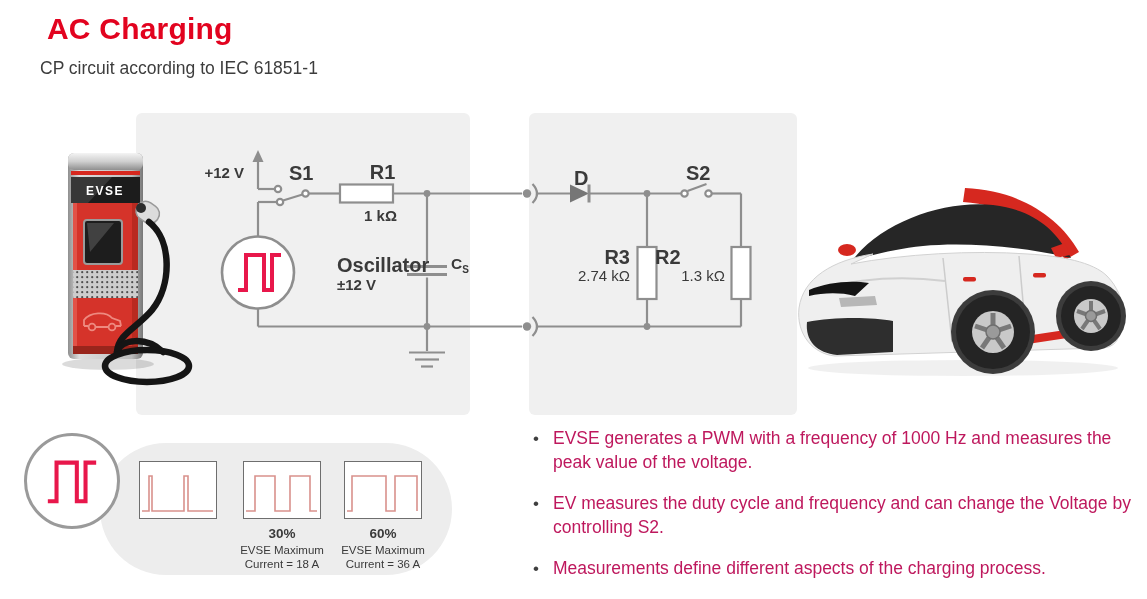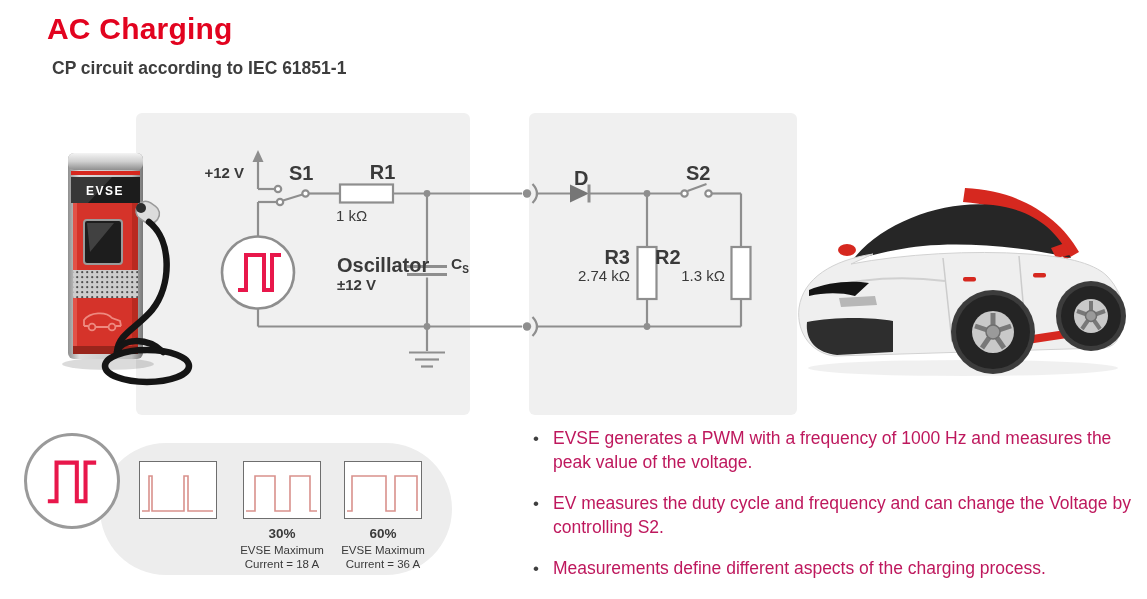"CP circuit according to IEC" .subtitle { font-weight: bold -> normal; left: 52px -> 40px }
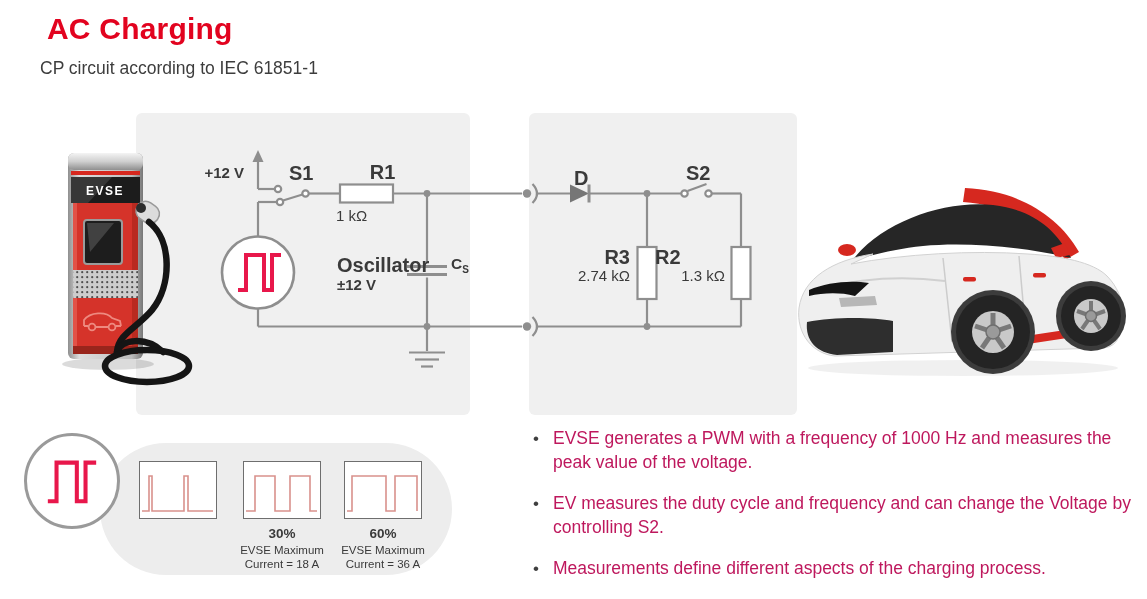"1 kΩ" .lab-r1v { font-weight: none -> bold; text-align: left -> right }
